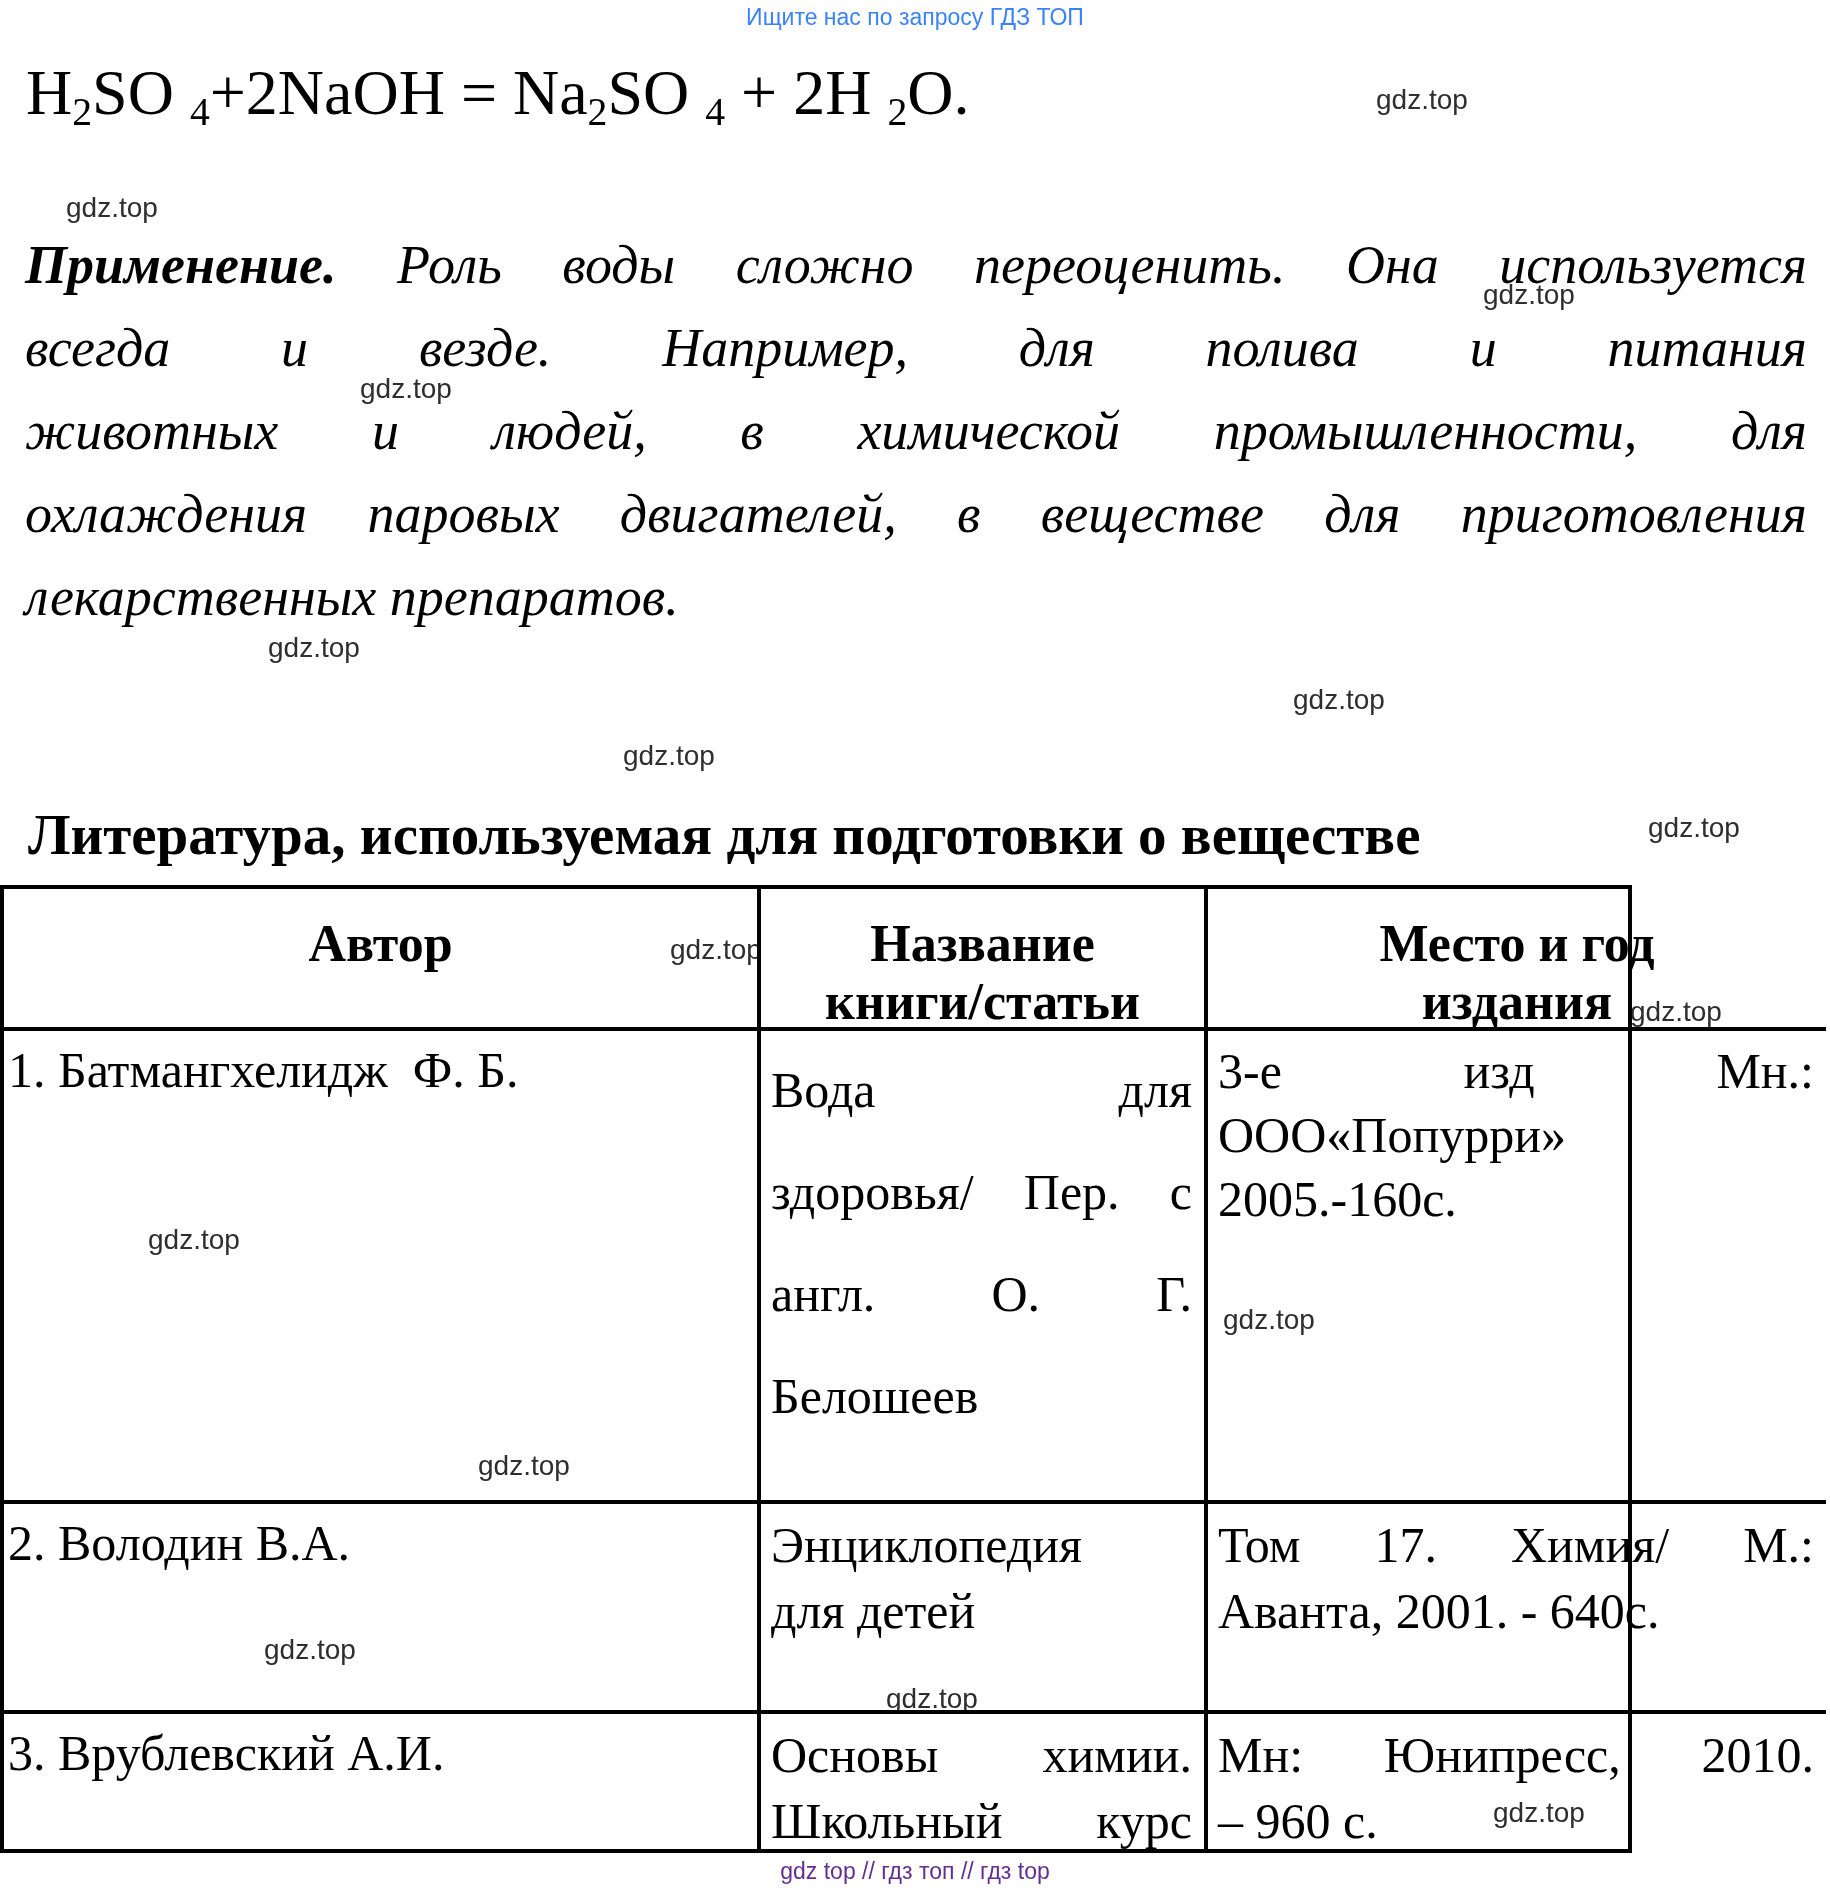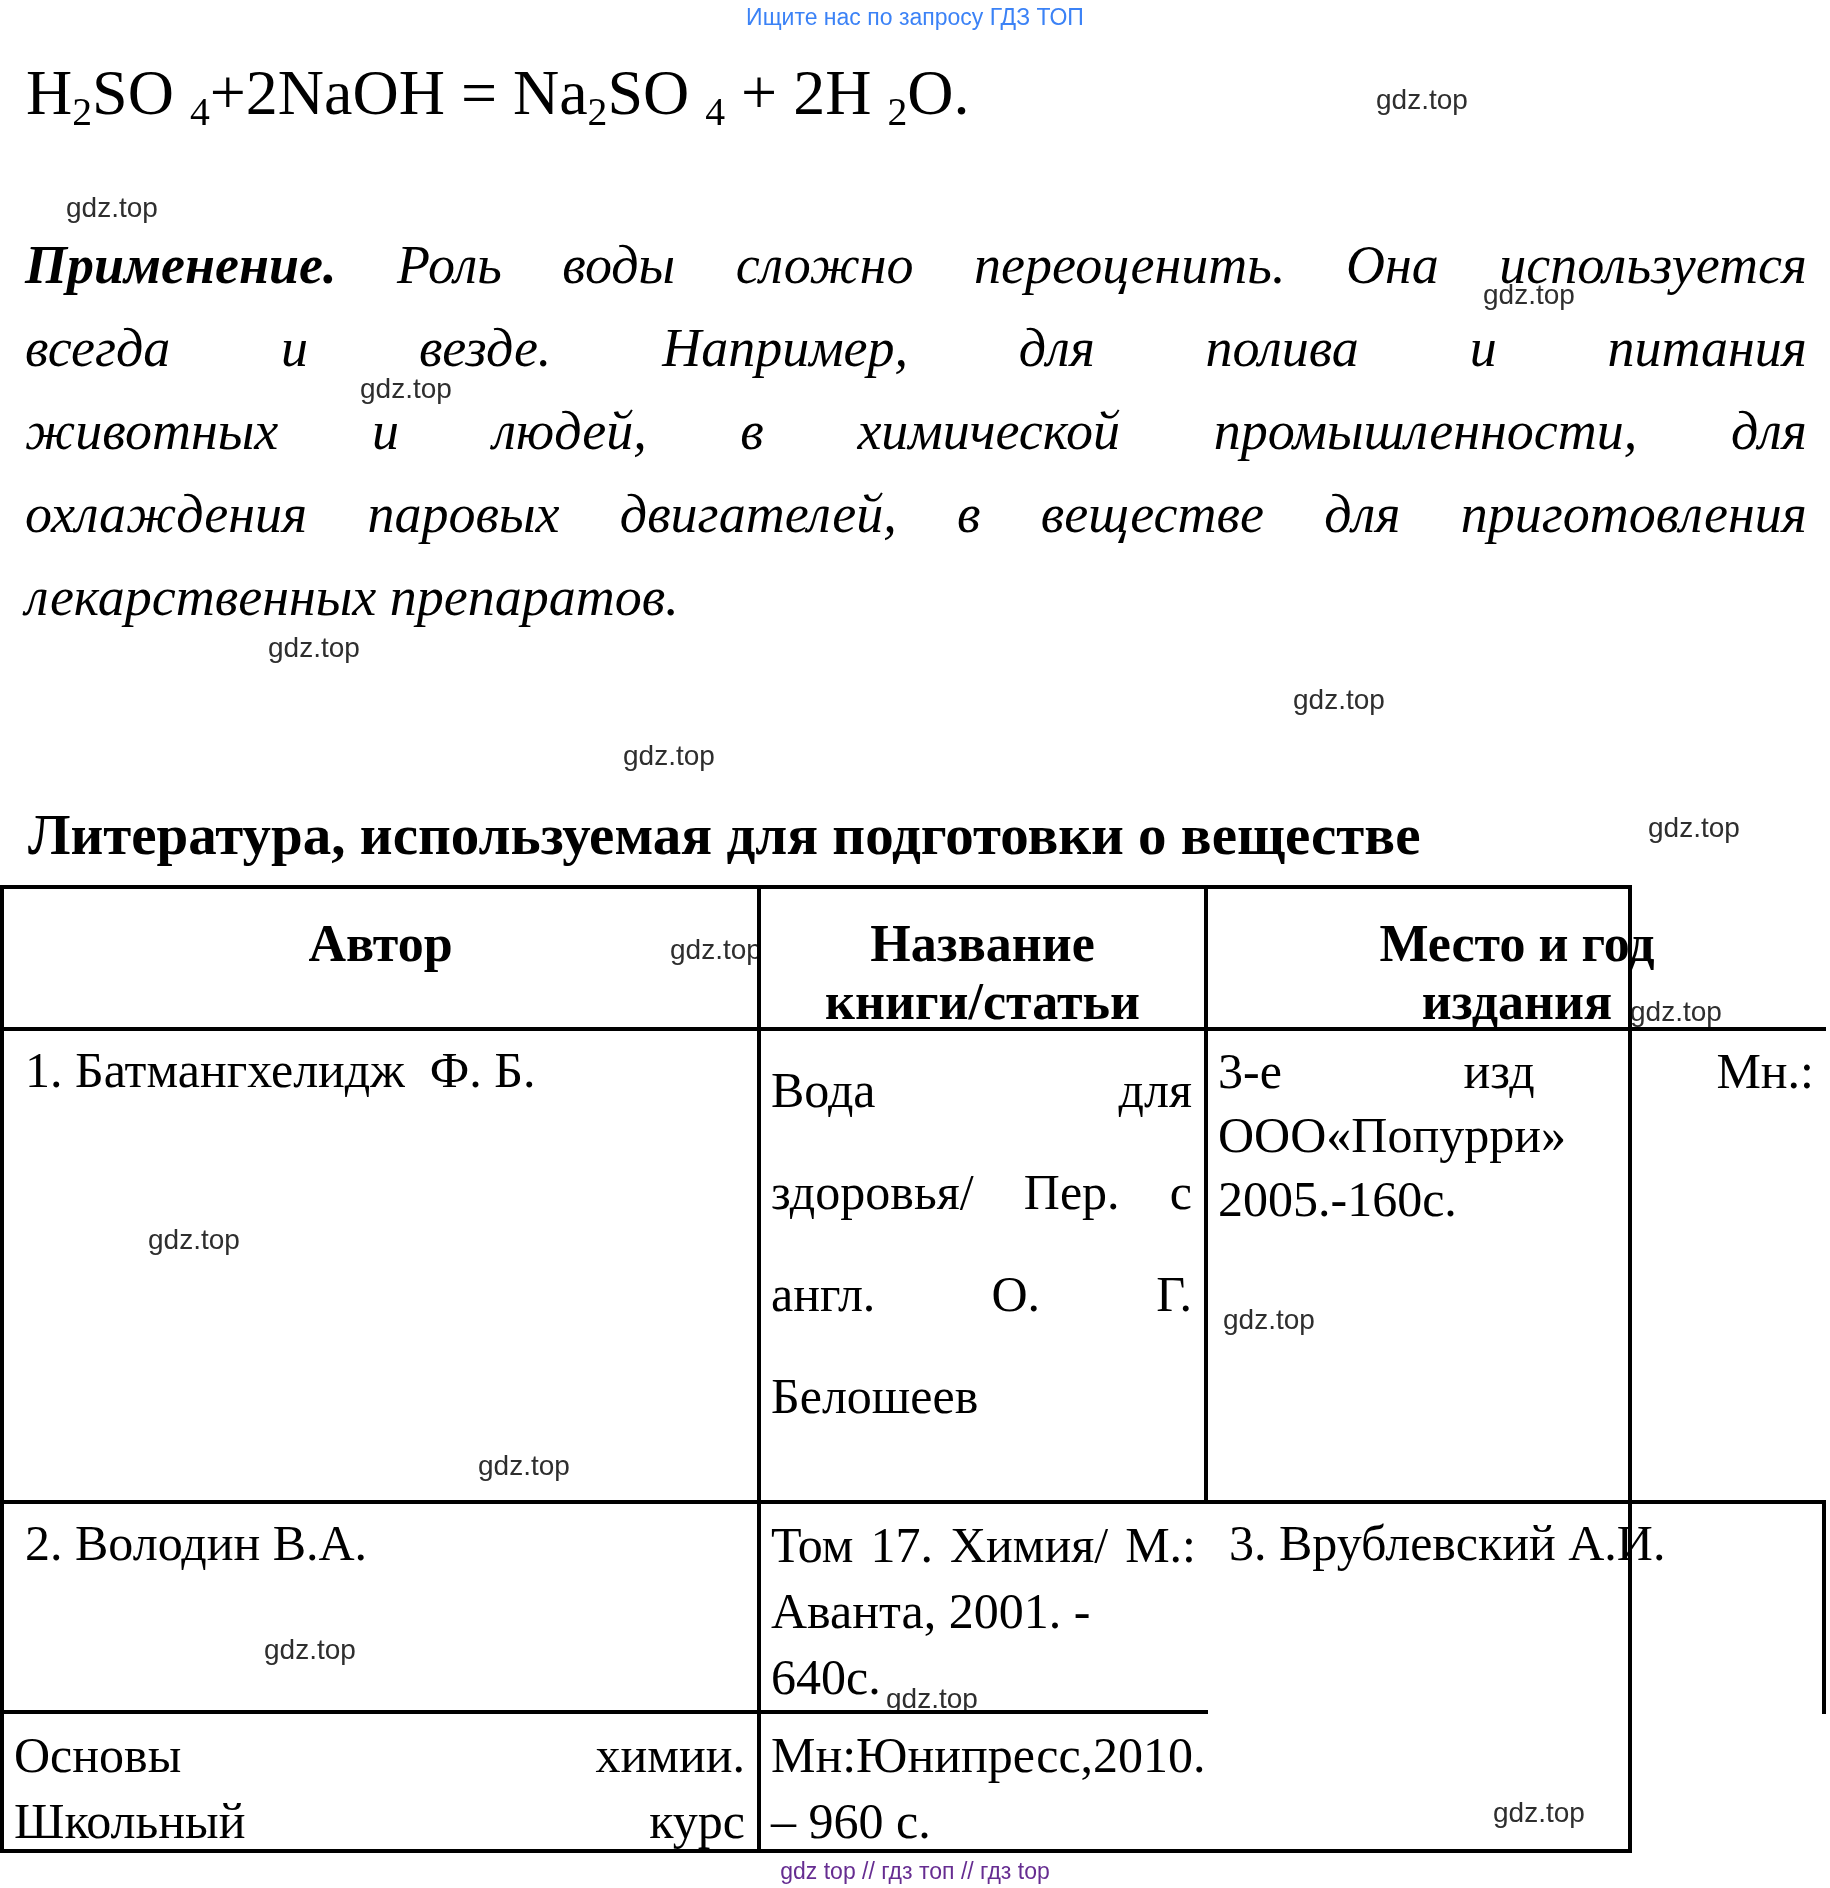"1. Батмангхелидж Ф. Б." .author-cell { padding-left: 21px -> 4px }
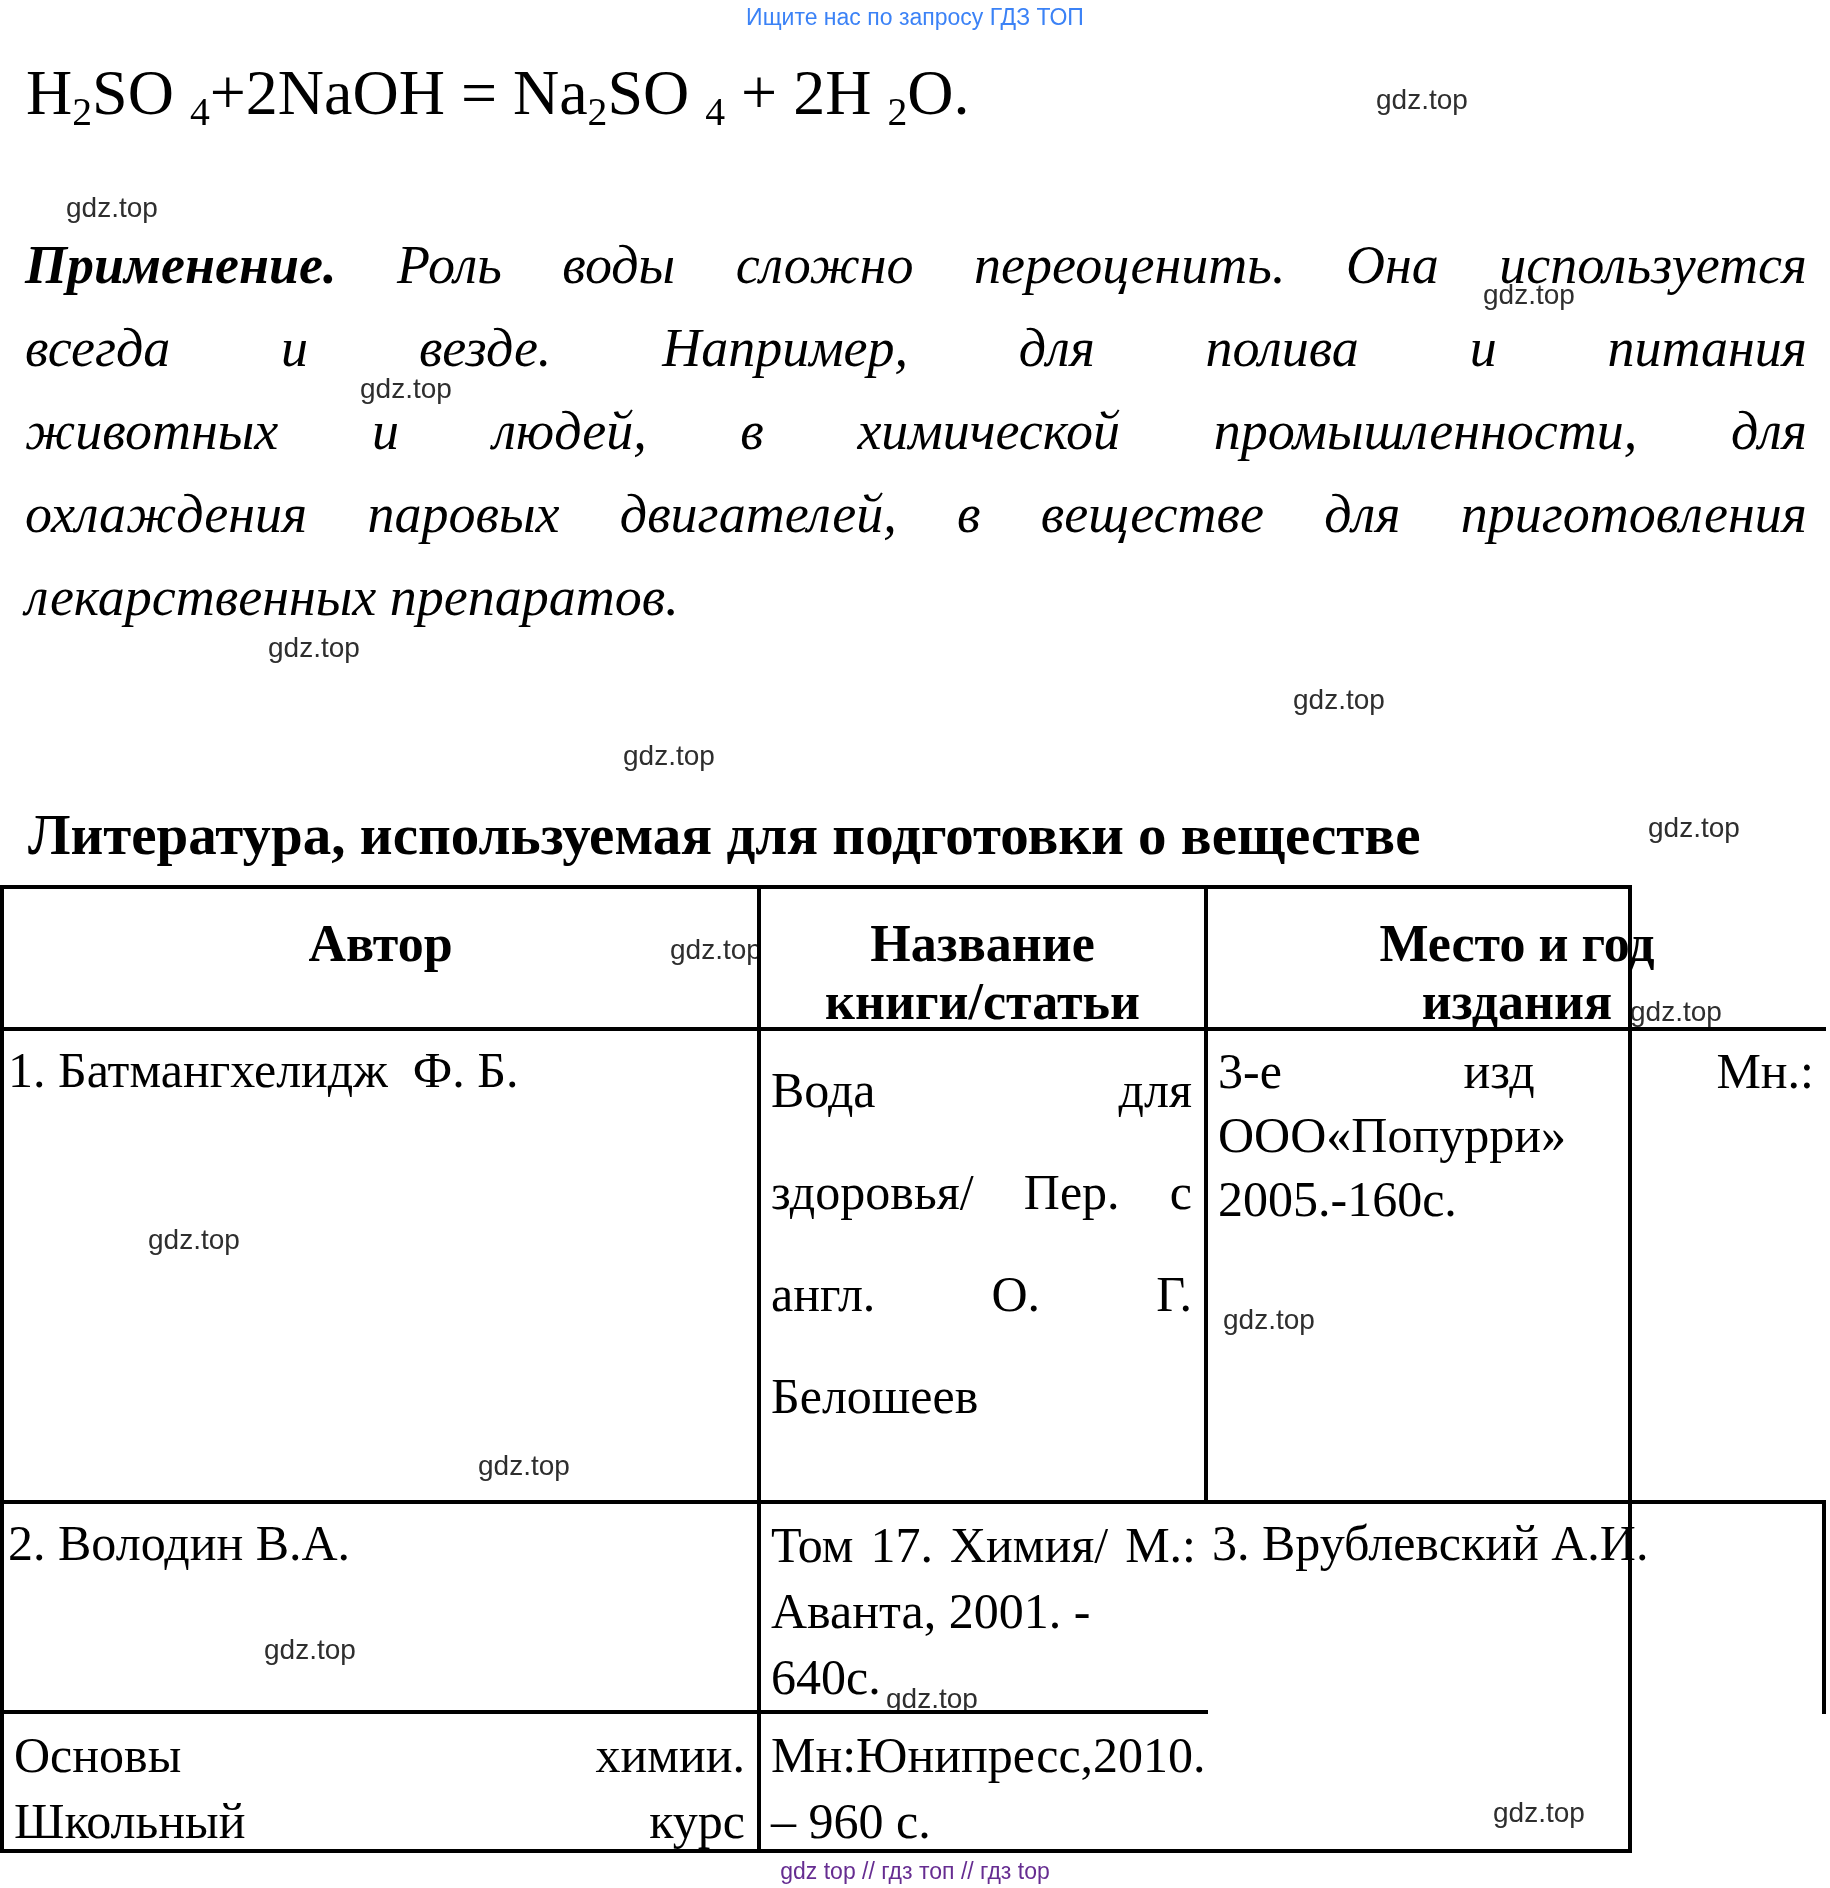"Энциклопедия" div.cell { html: none -> <div> <div>Энциклопедия</div> <div>для детей</div> </div> }
